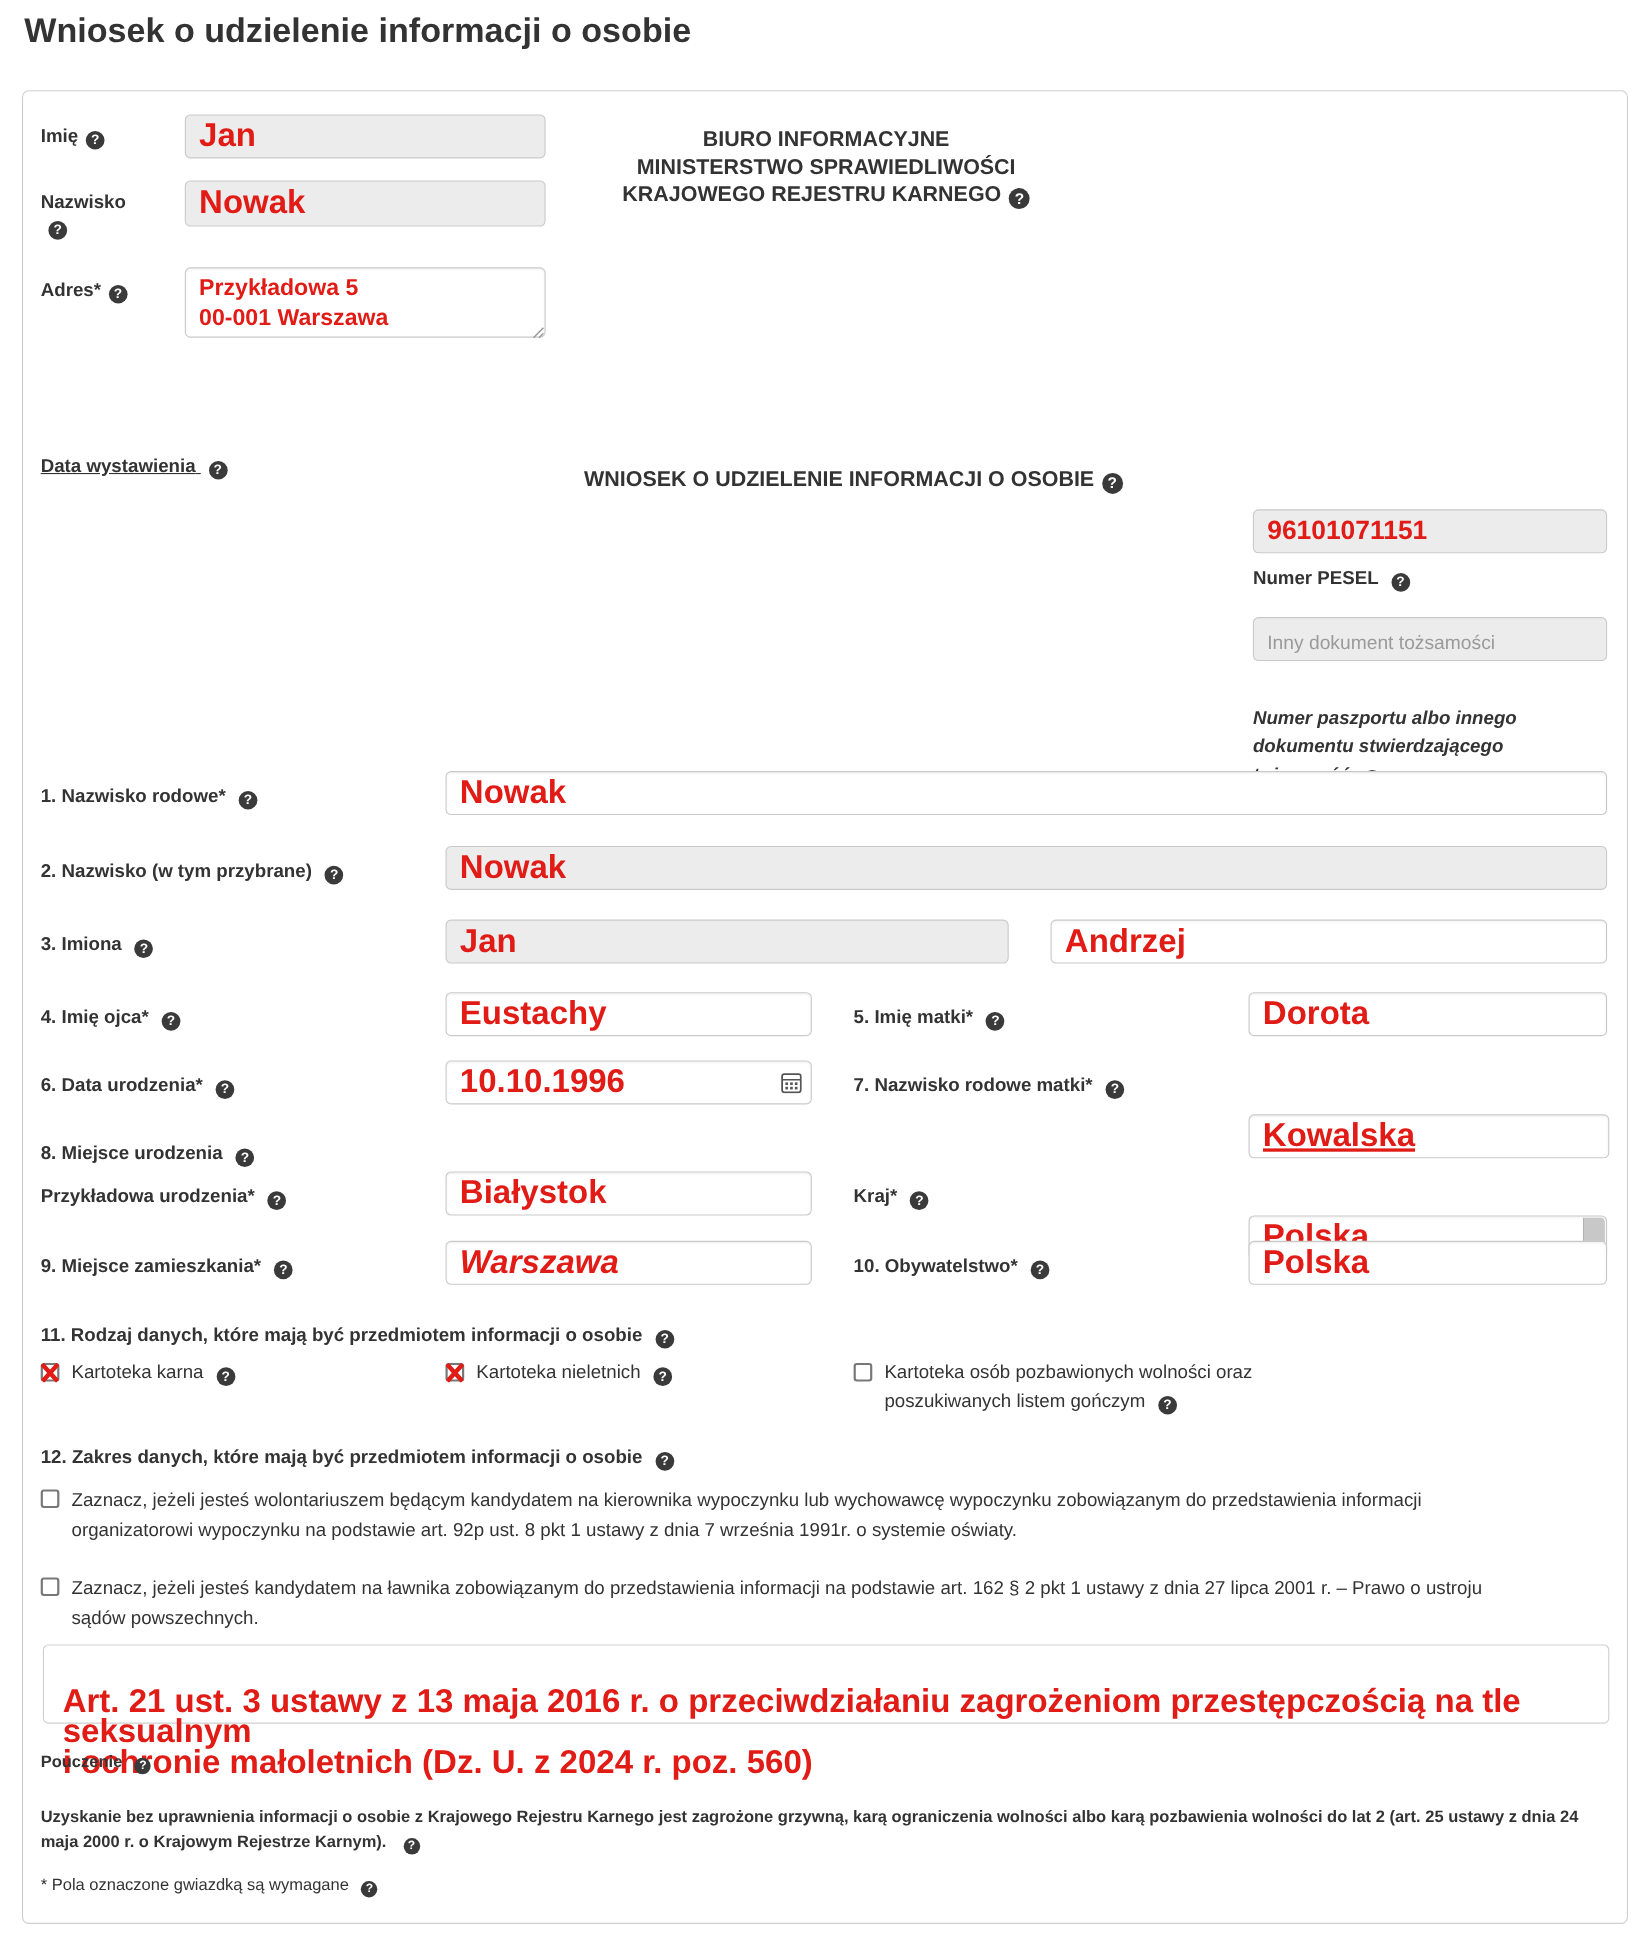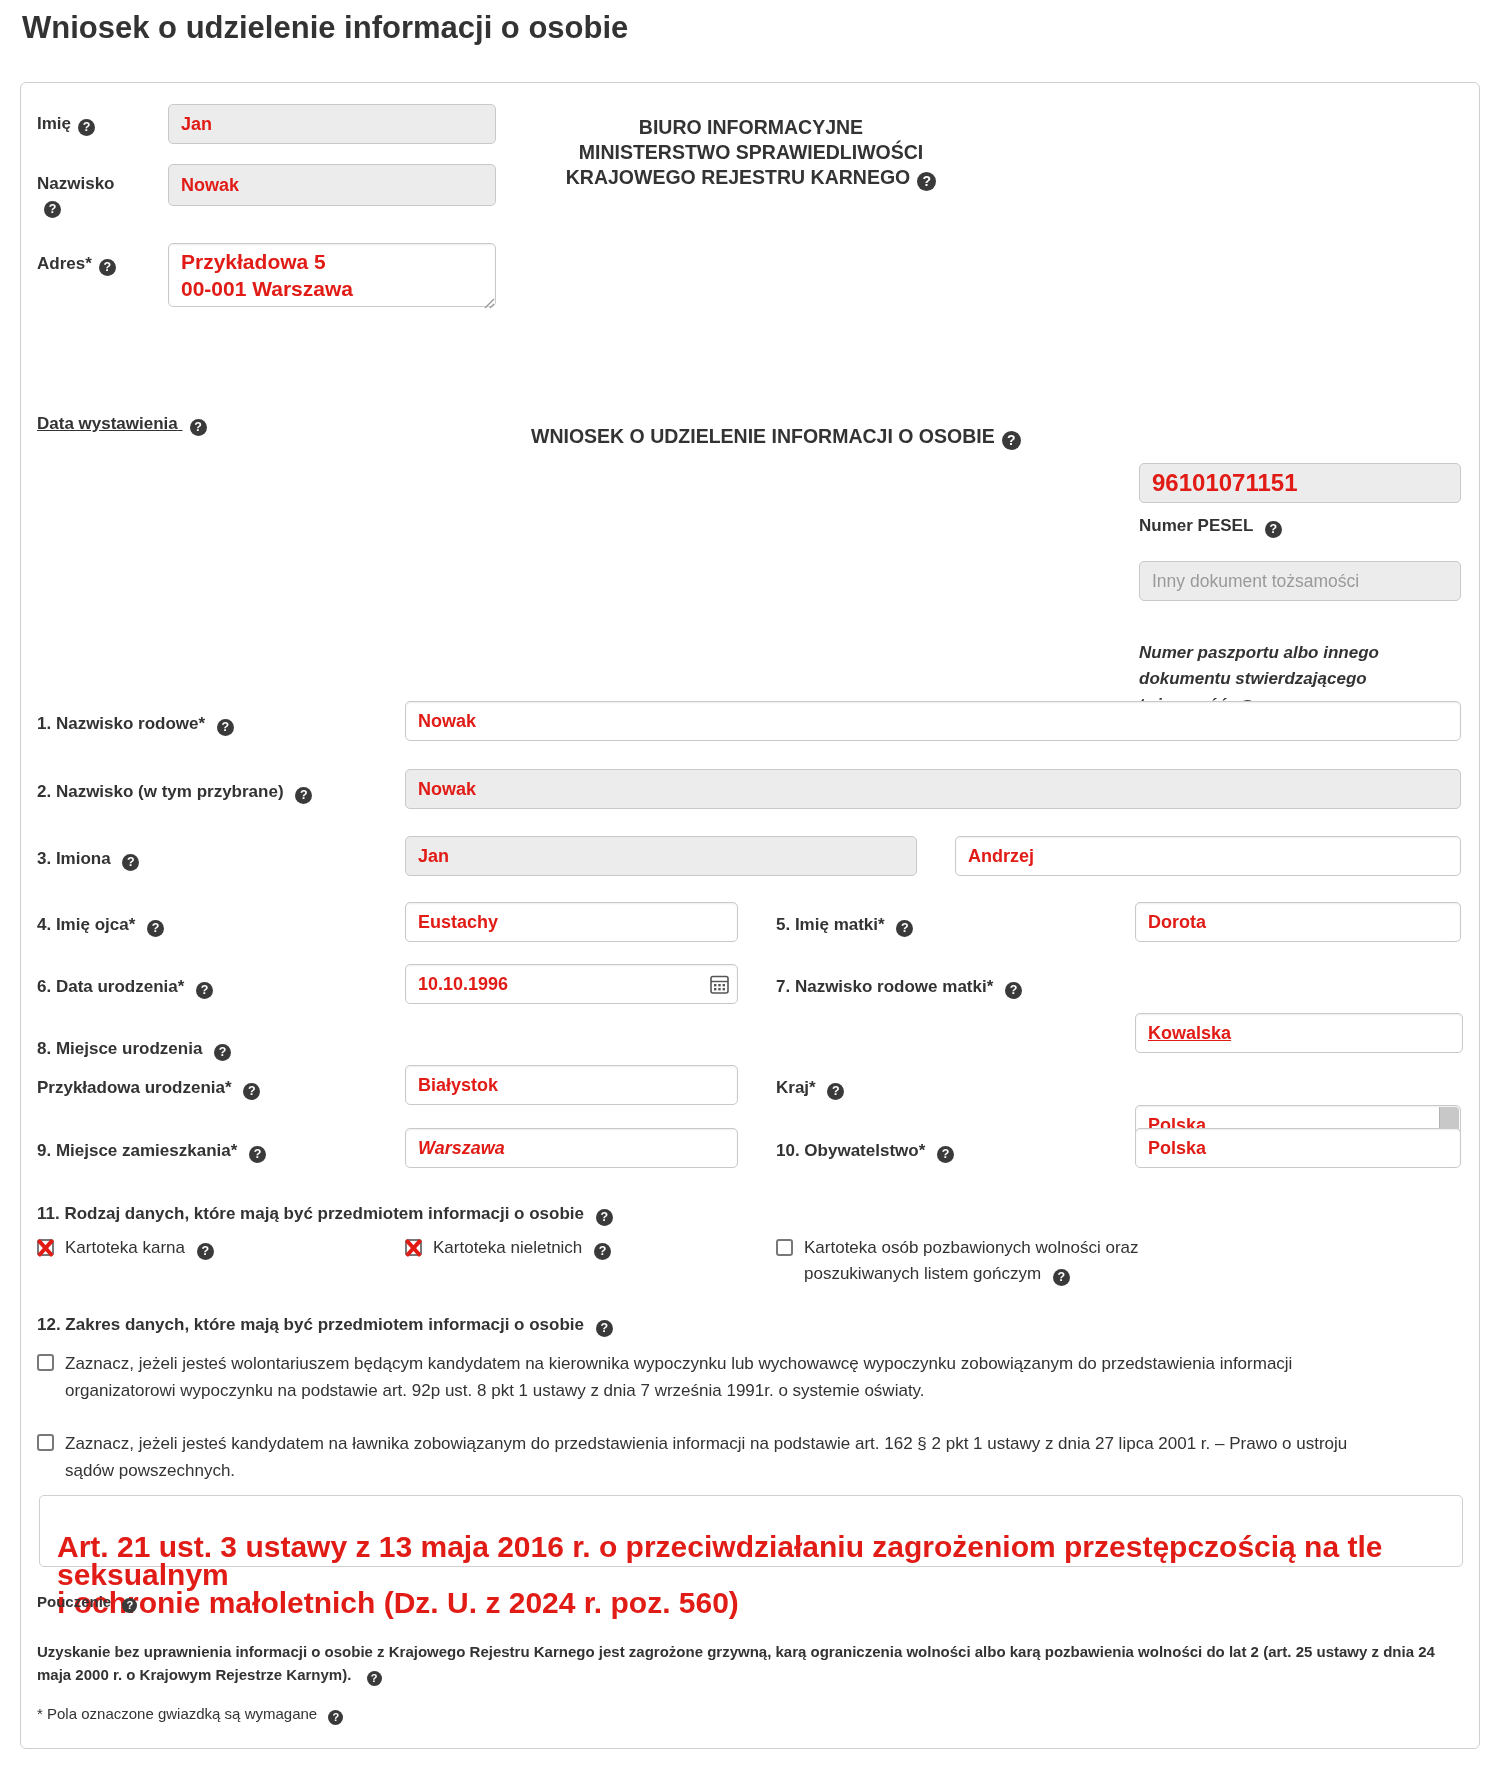"Jan" .inp { font-size: 18px -> 30px }
